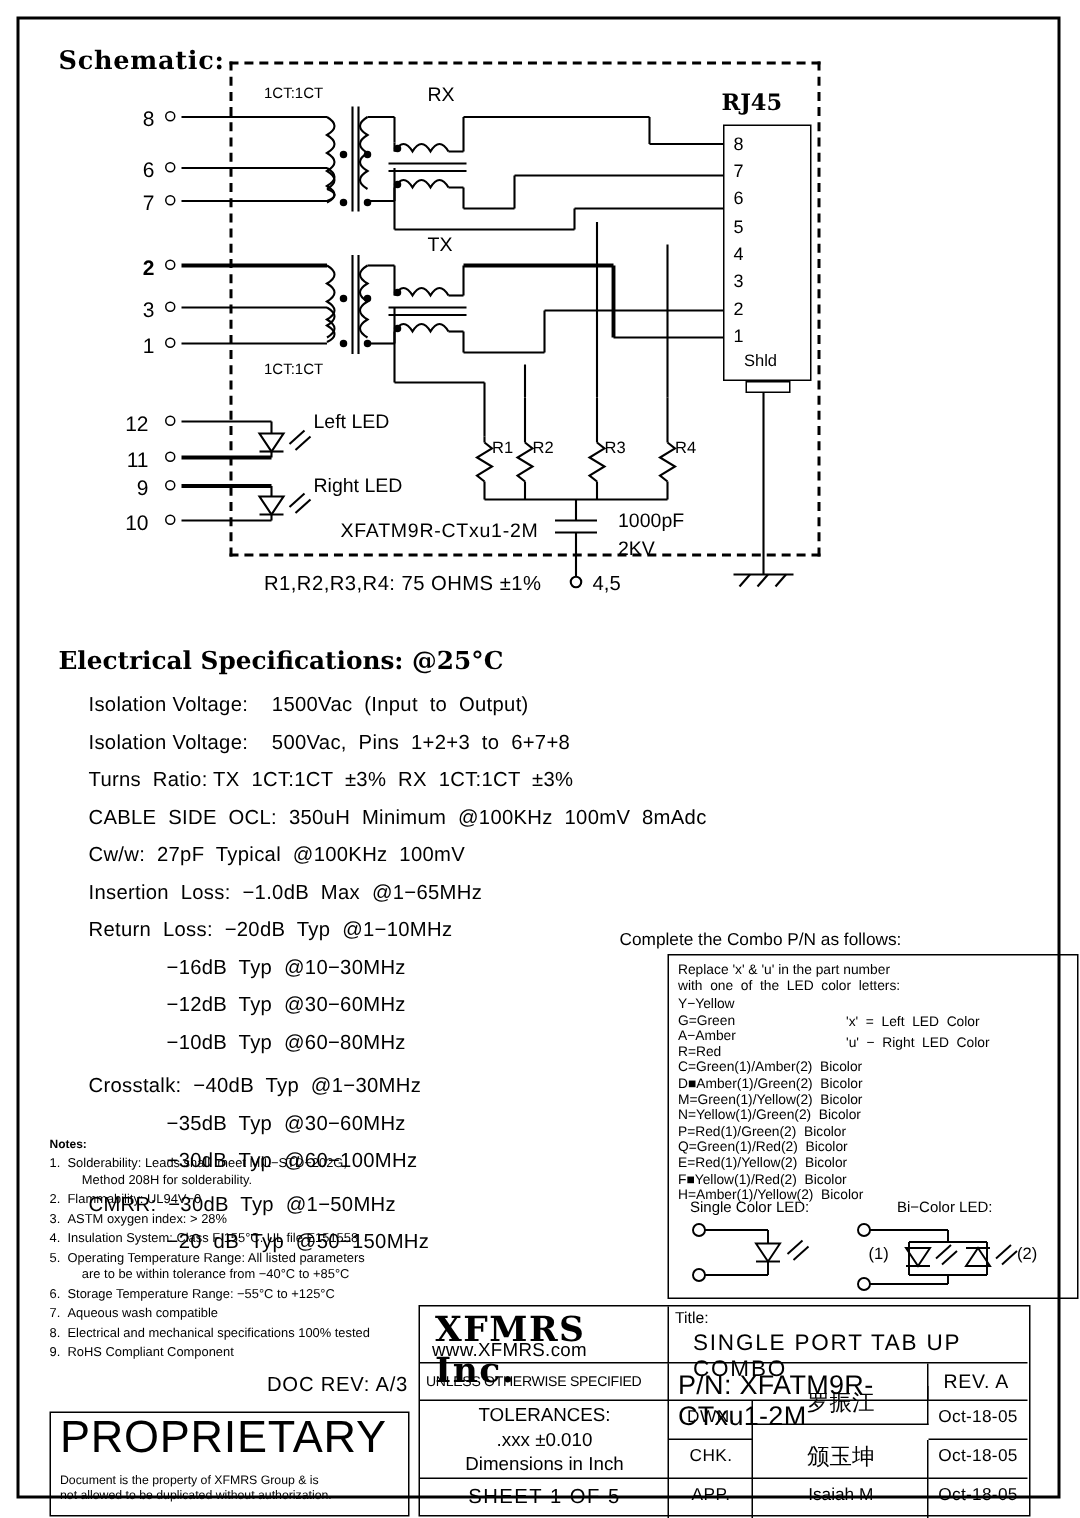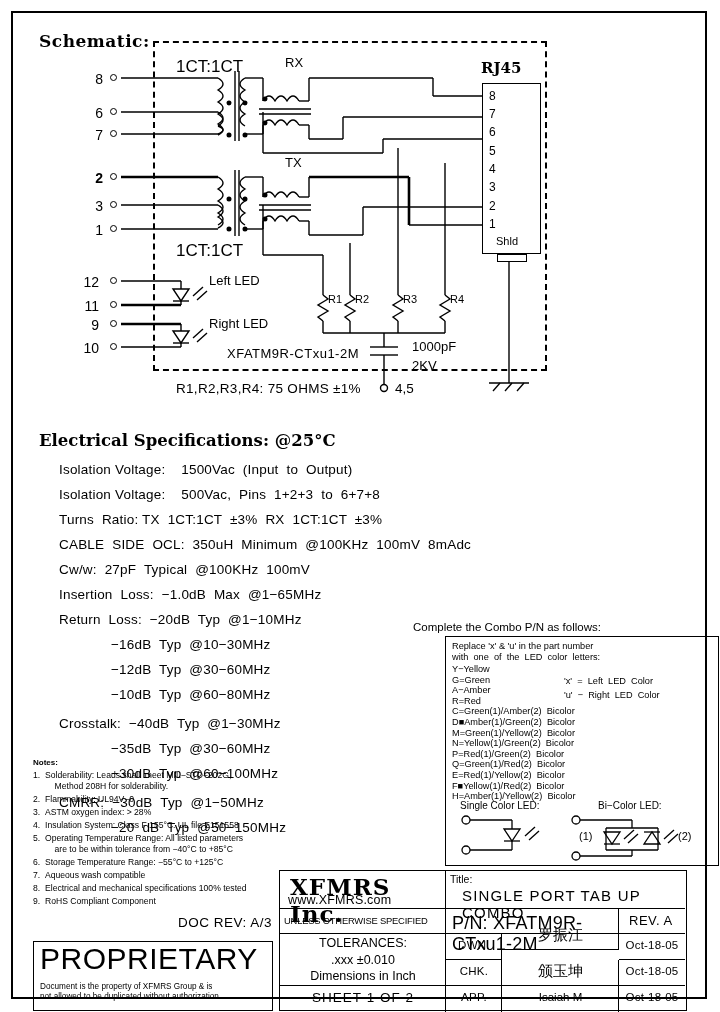"1CT:1CT" .sublbl { font-size: 17px -> 10px }
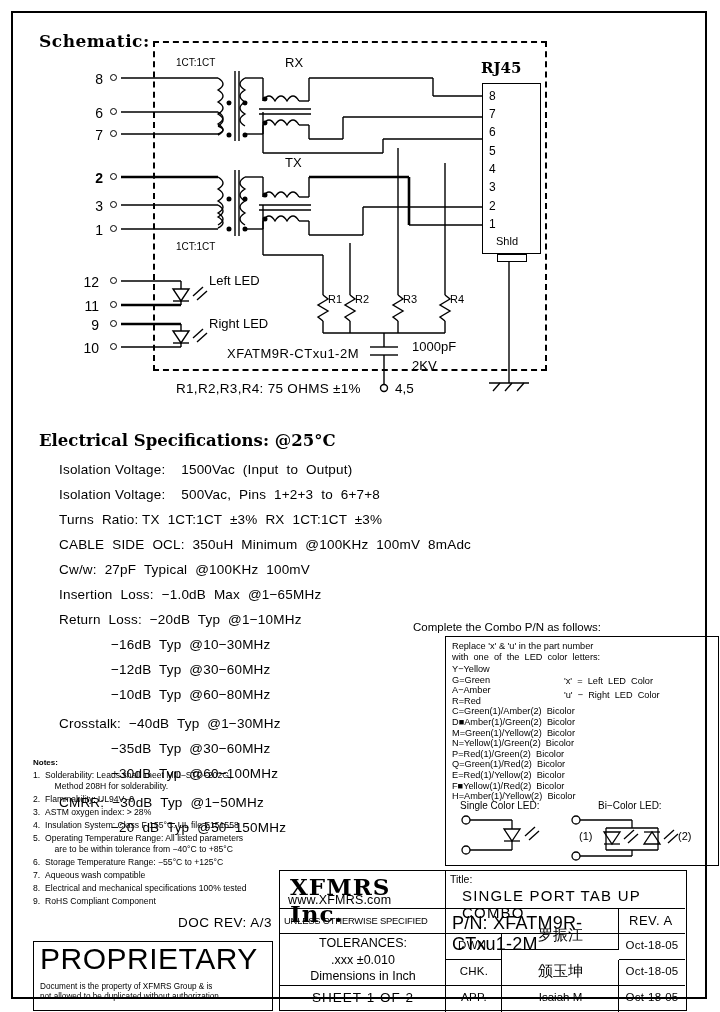"SHEET 1 OF 2" div.abs { text: 2 -> 5 }
